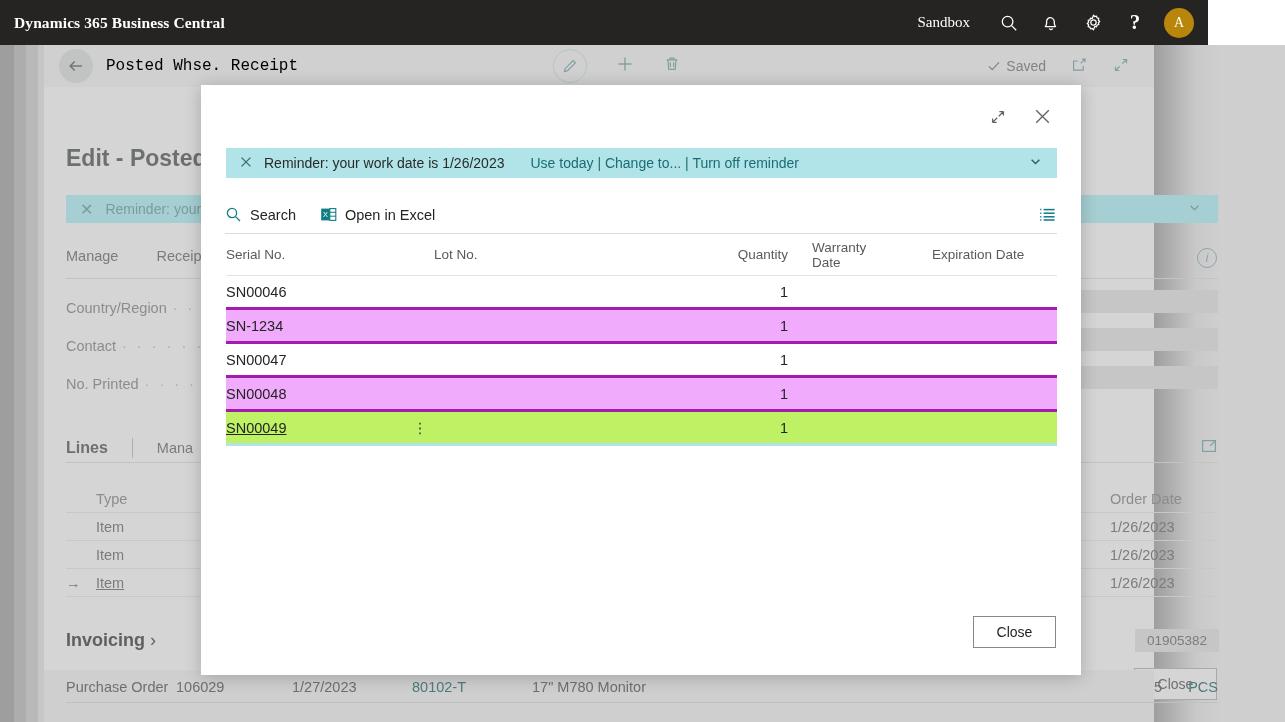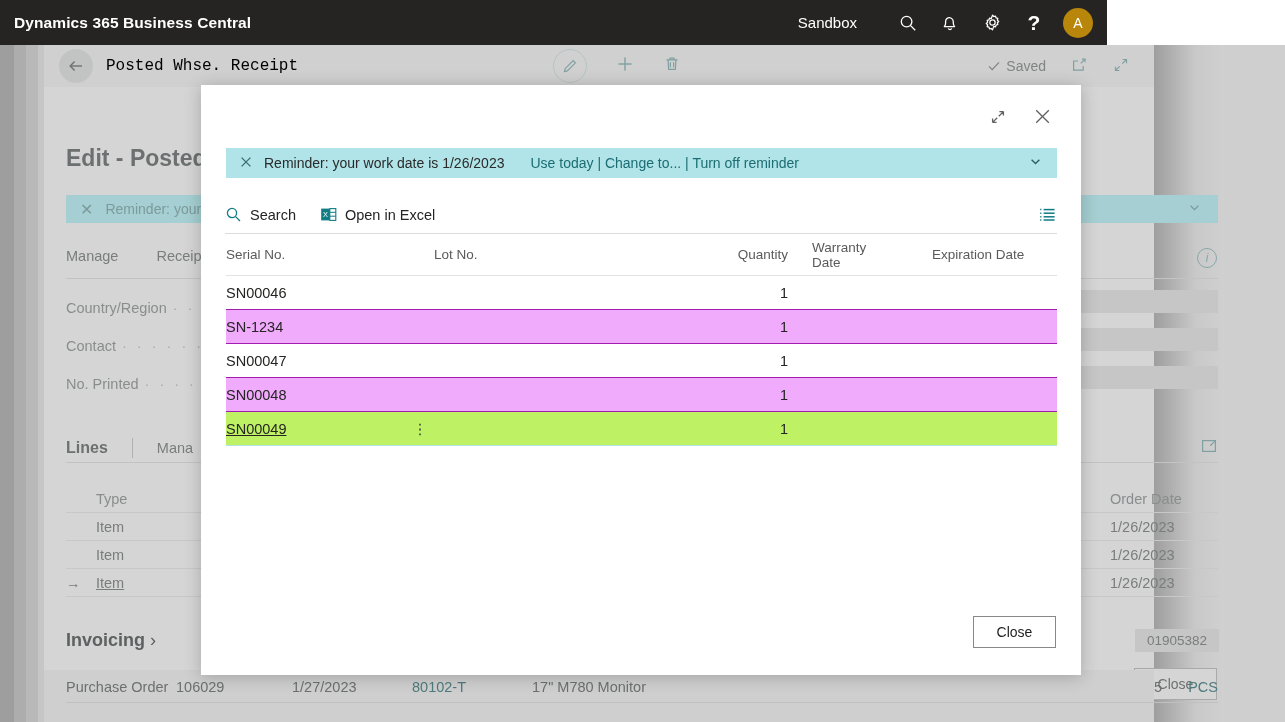"Dynamics 365 Business Central" .appbar { font-family: none -> Liberation Serif, serif; width: 1107px -> 1208px }
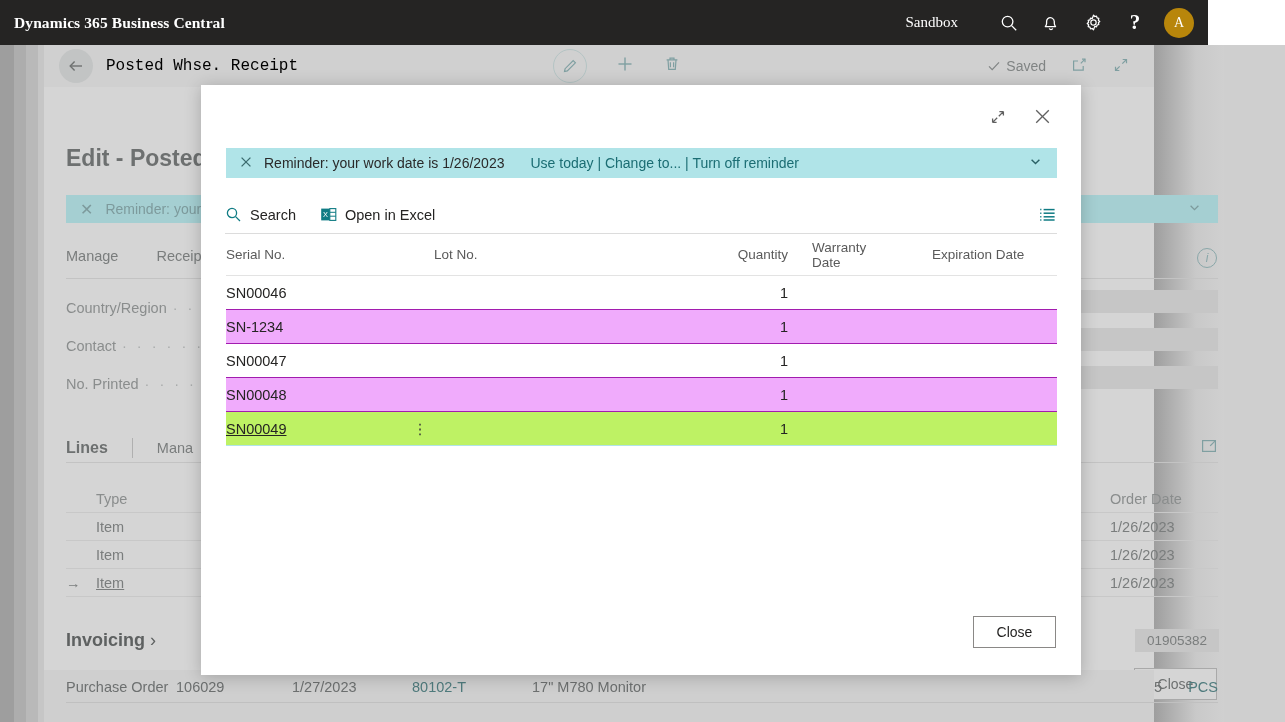"Sandbox" .appbar-env { margin-right: 30px -> 18px }
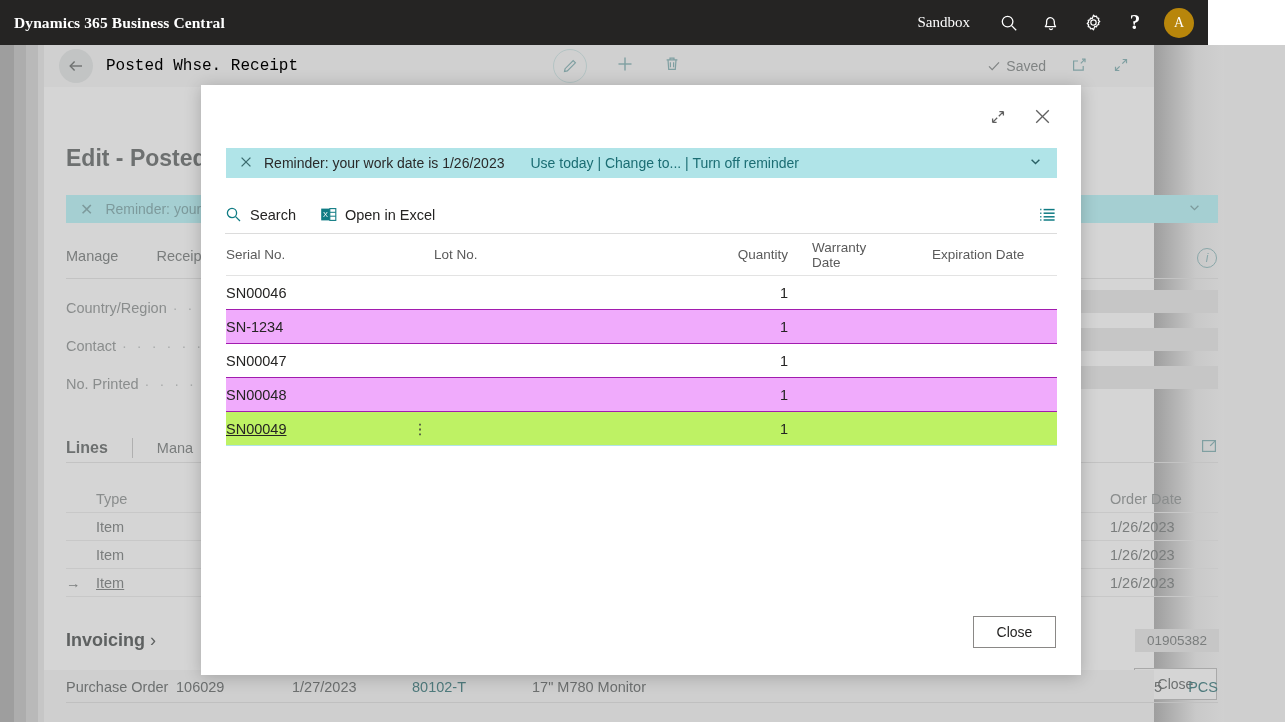"SN00046" .tbl .trow { border-bottom: 1px solid #a21caf -> 3px solid #a21caf }
